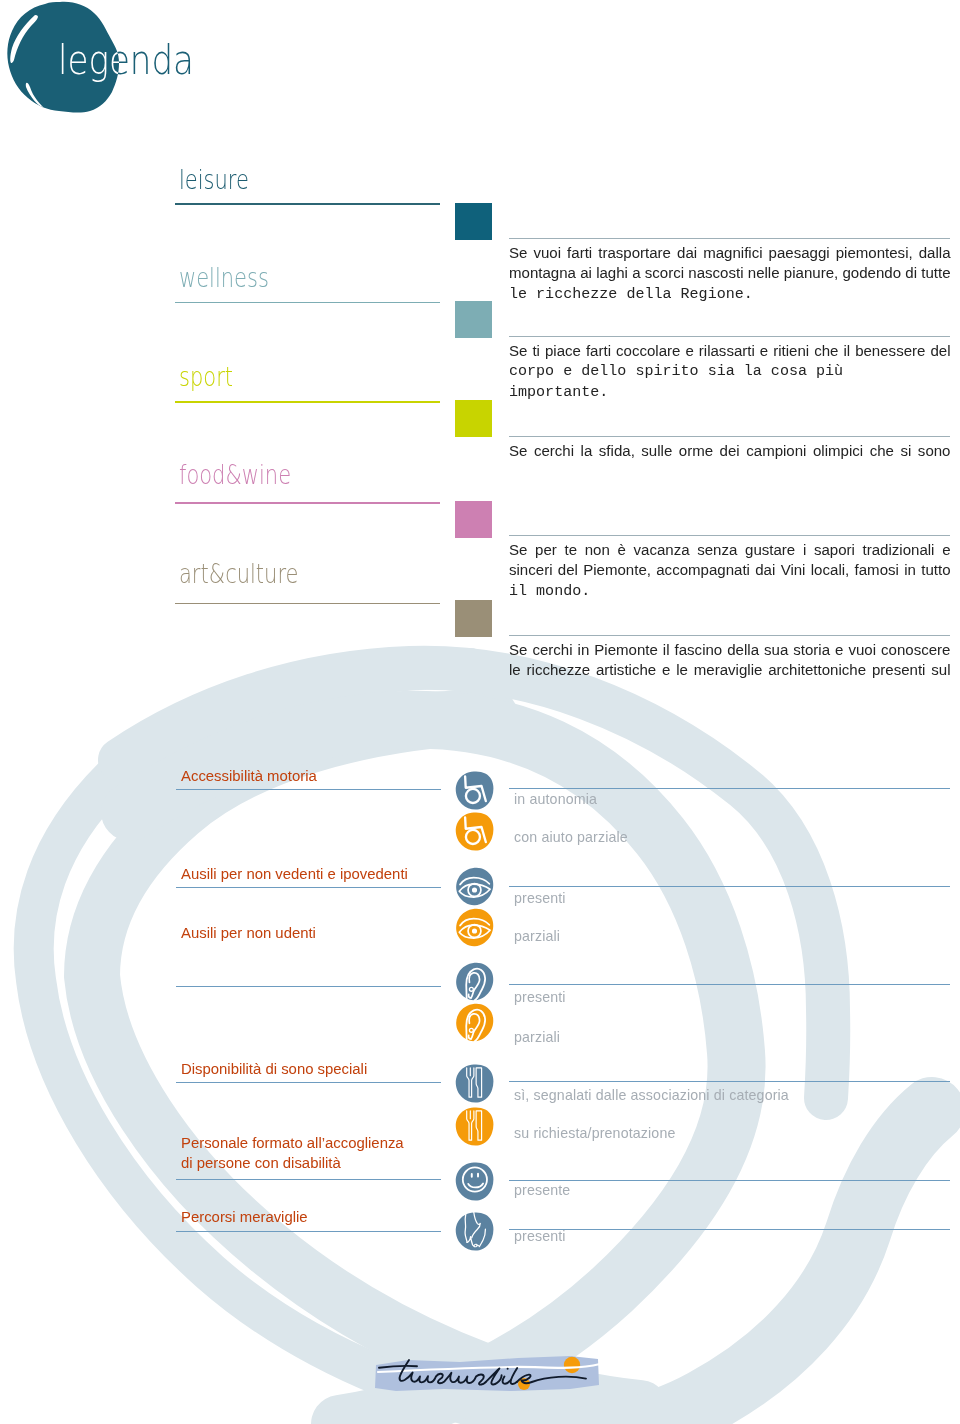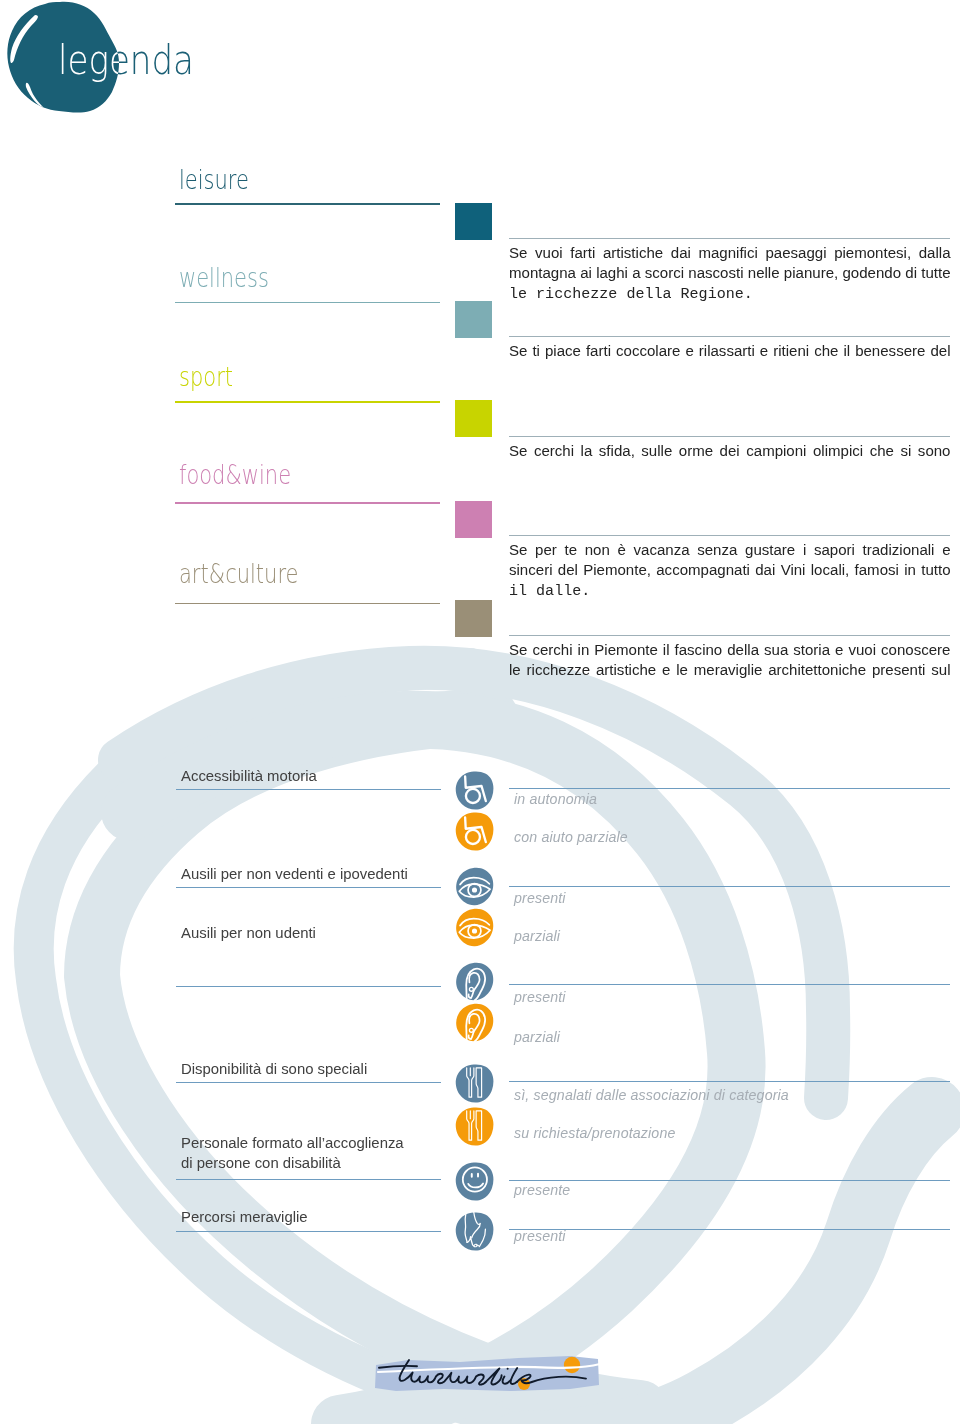"Se vuoi farti artistiche dai" div.dl { text: artistiche -> trasportare }
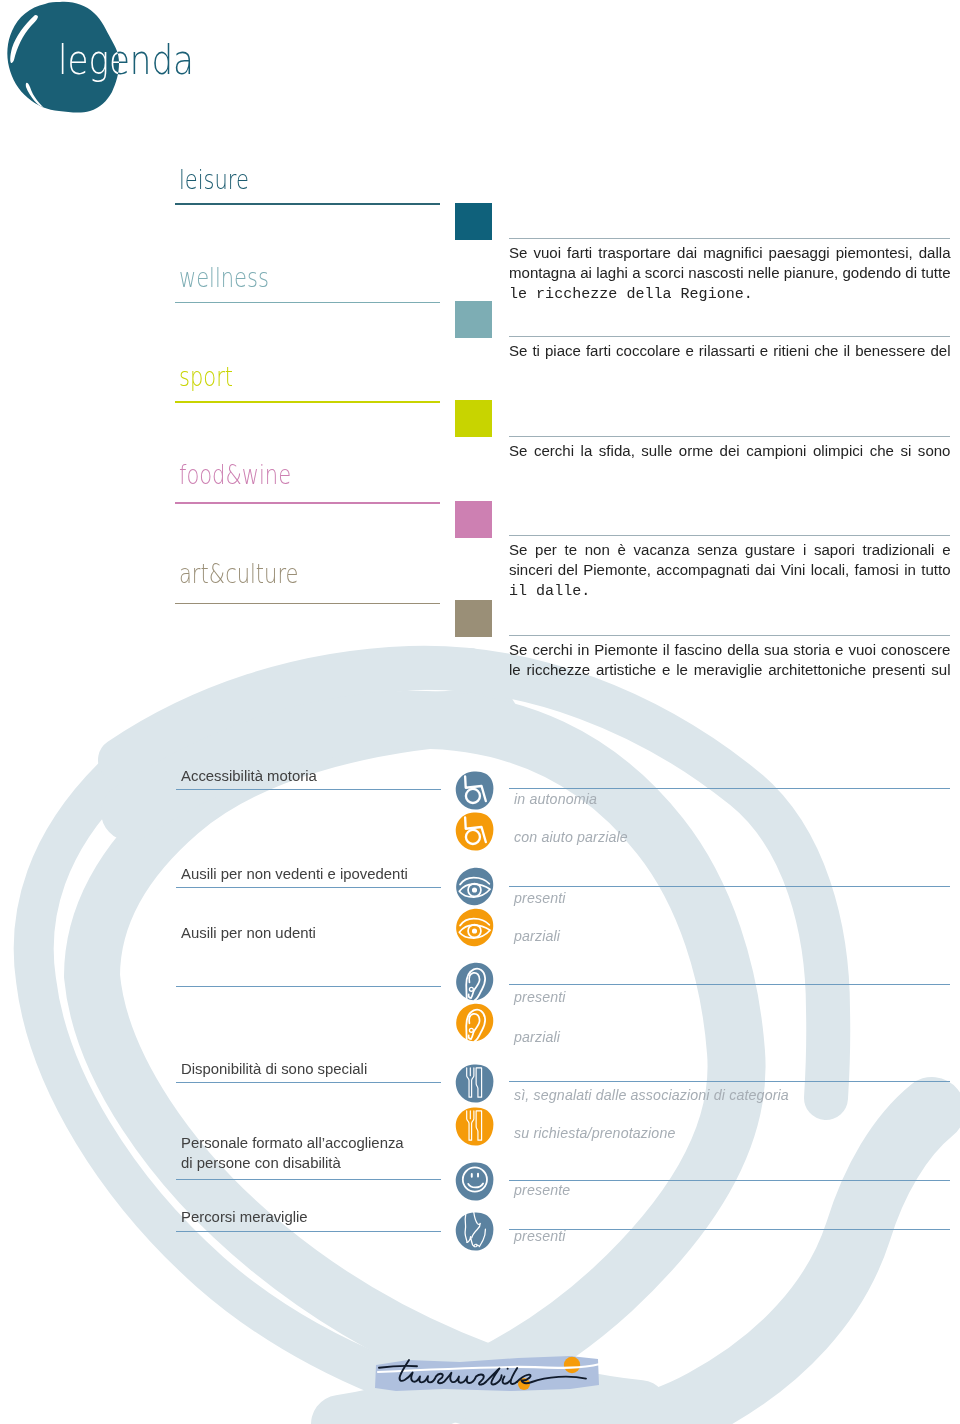"corpo e dello spirito sia" div.dl { html: none -> <div>corpo e dello spirito sia la cosa più importante.</div> }
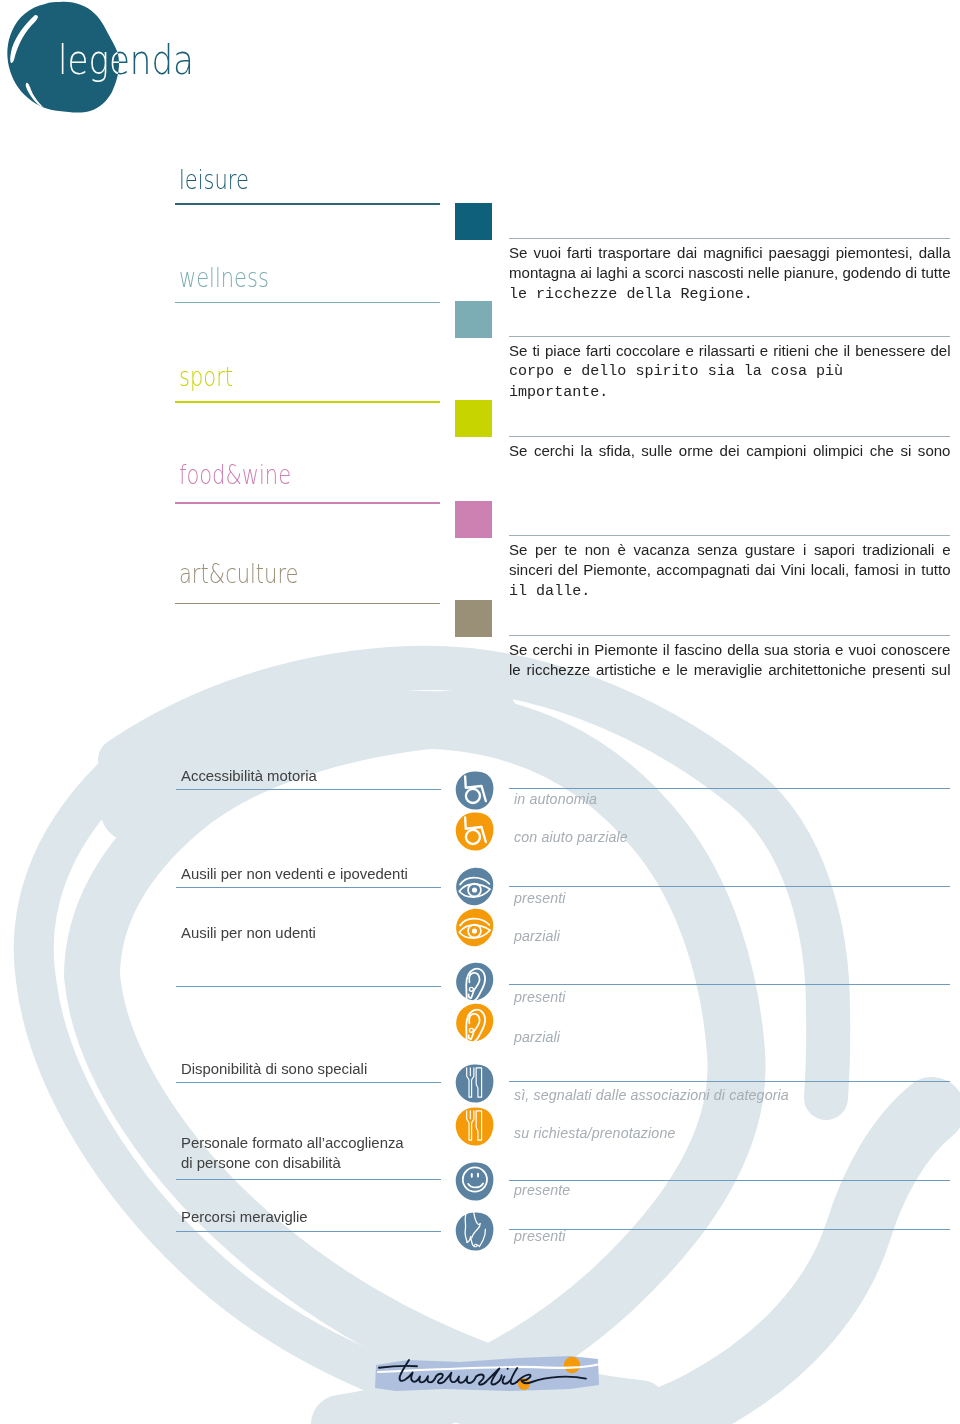"il dalle." div.dl { text: dalle -> mondo }
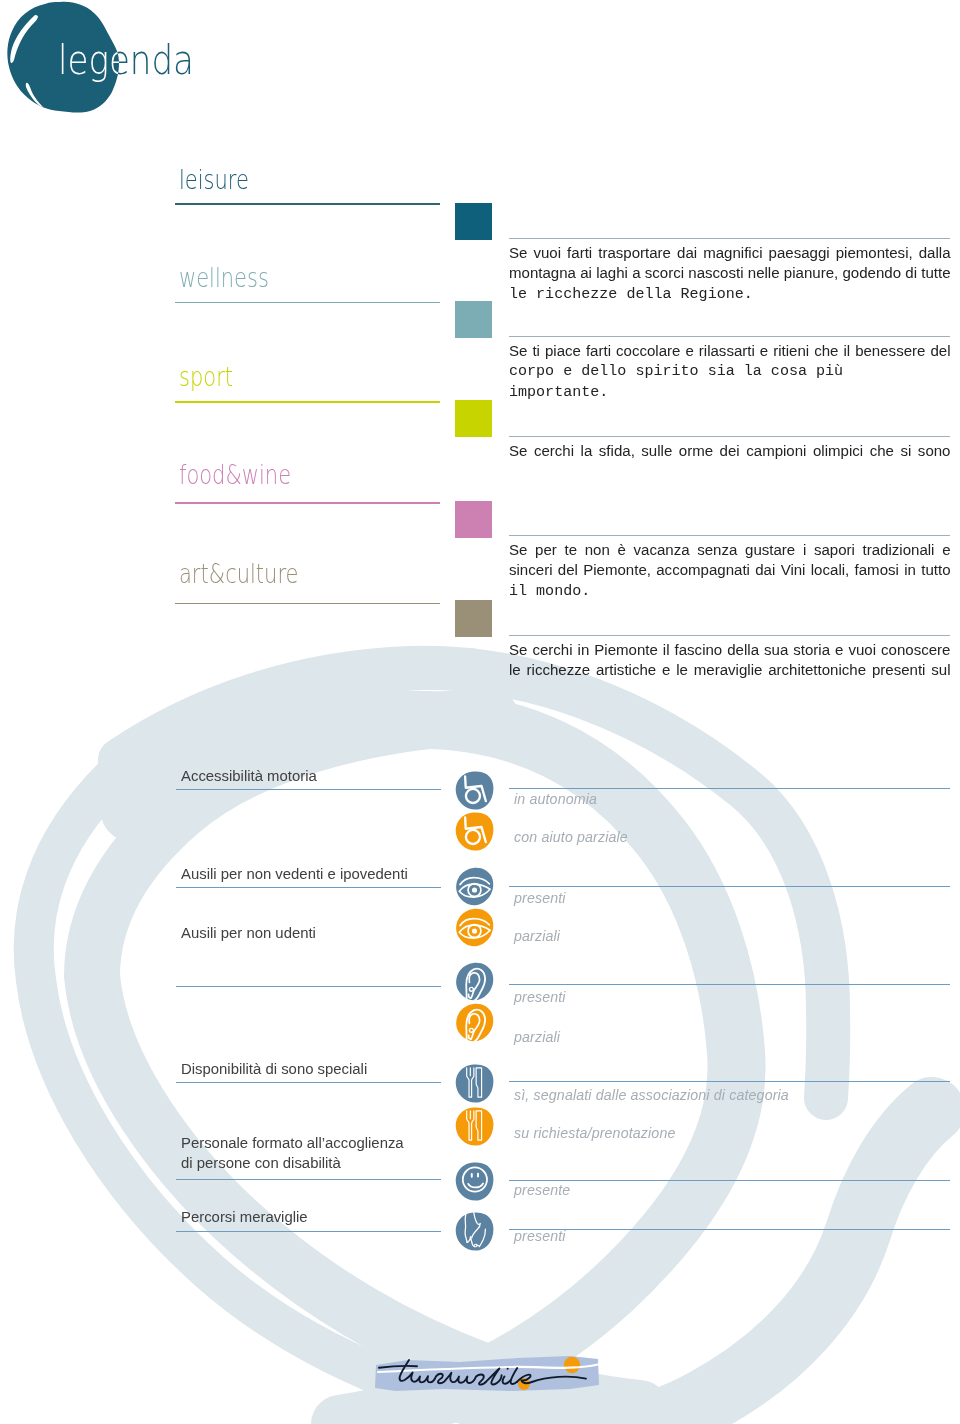"Accessibilità motoria" .acc-label { color: #404040 -> #c2410c }
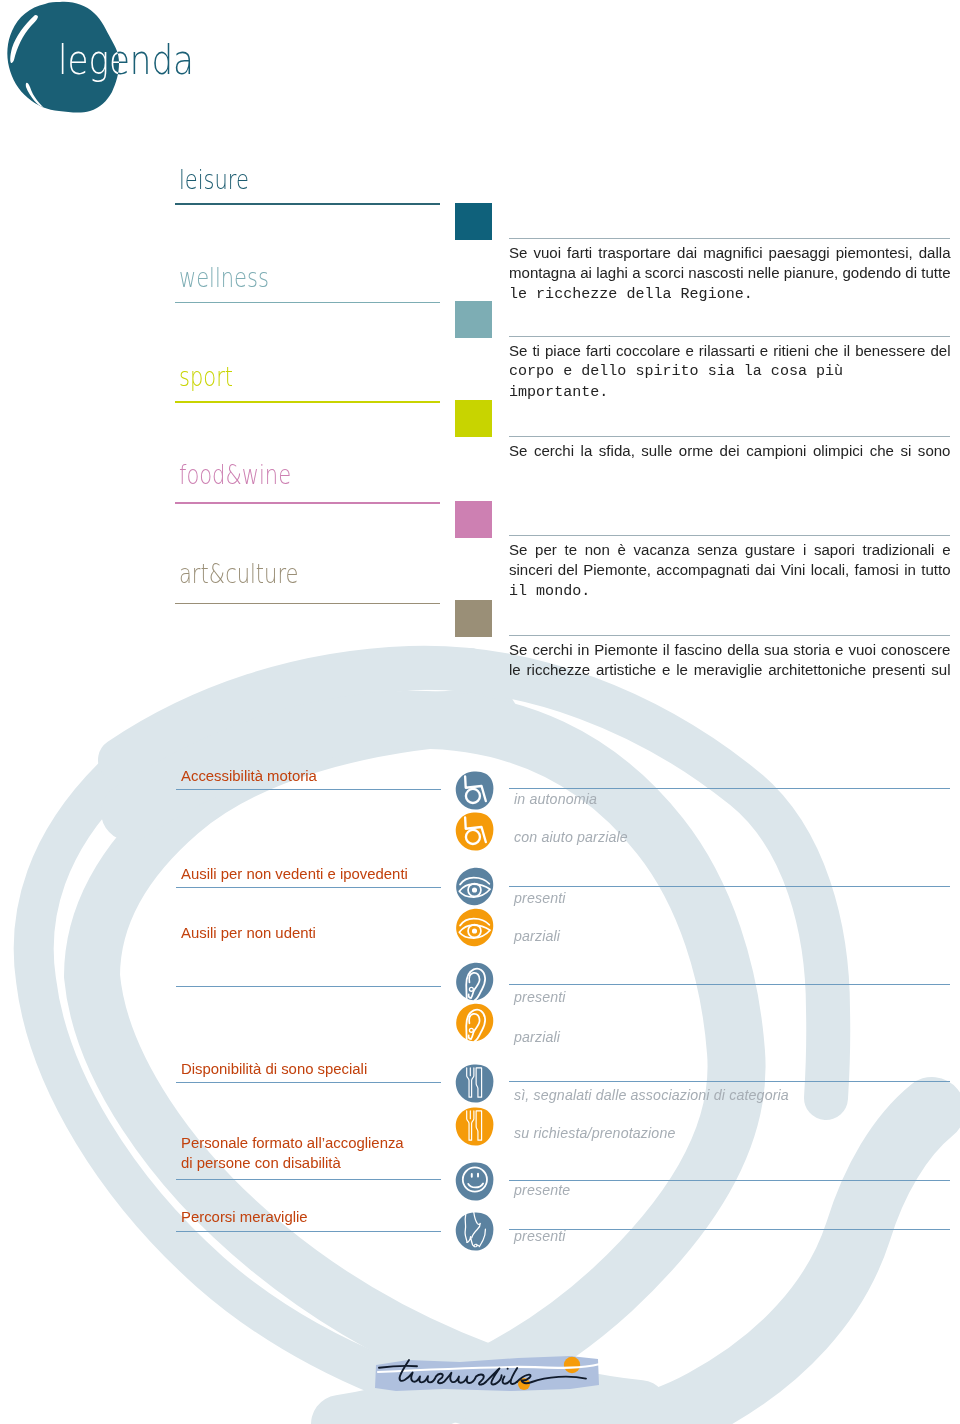"in autonomia" .acc-val { font-style: italic -> none }
